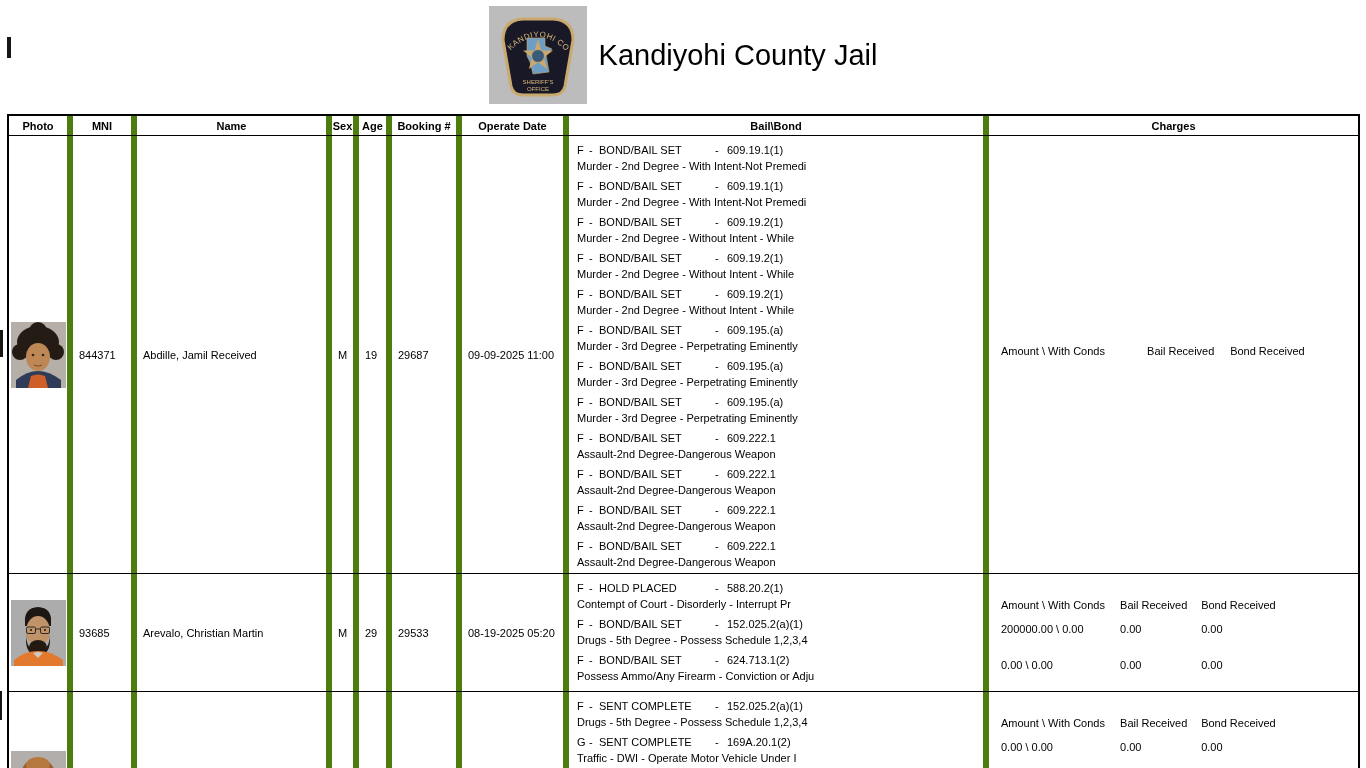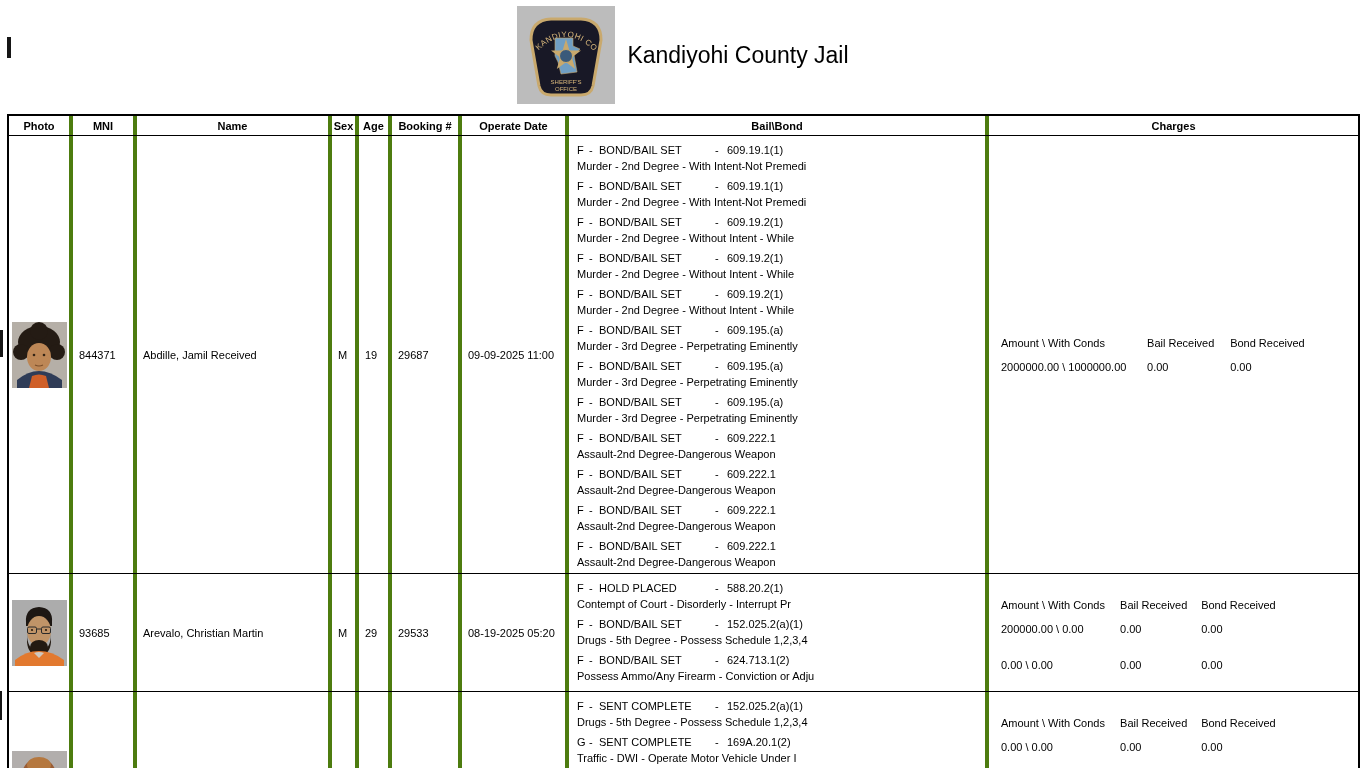"Kandiyohi County Jail" .jail-title { font-size: 23px -> 29px }
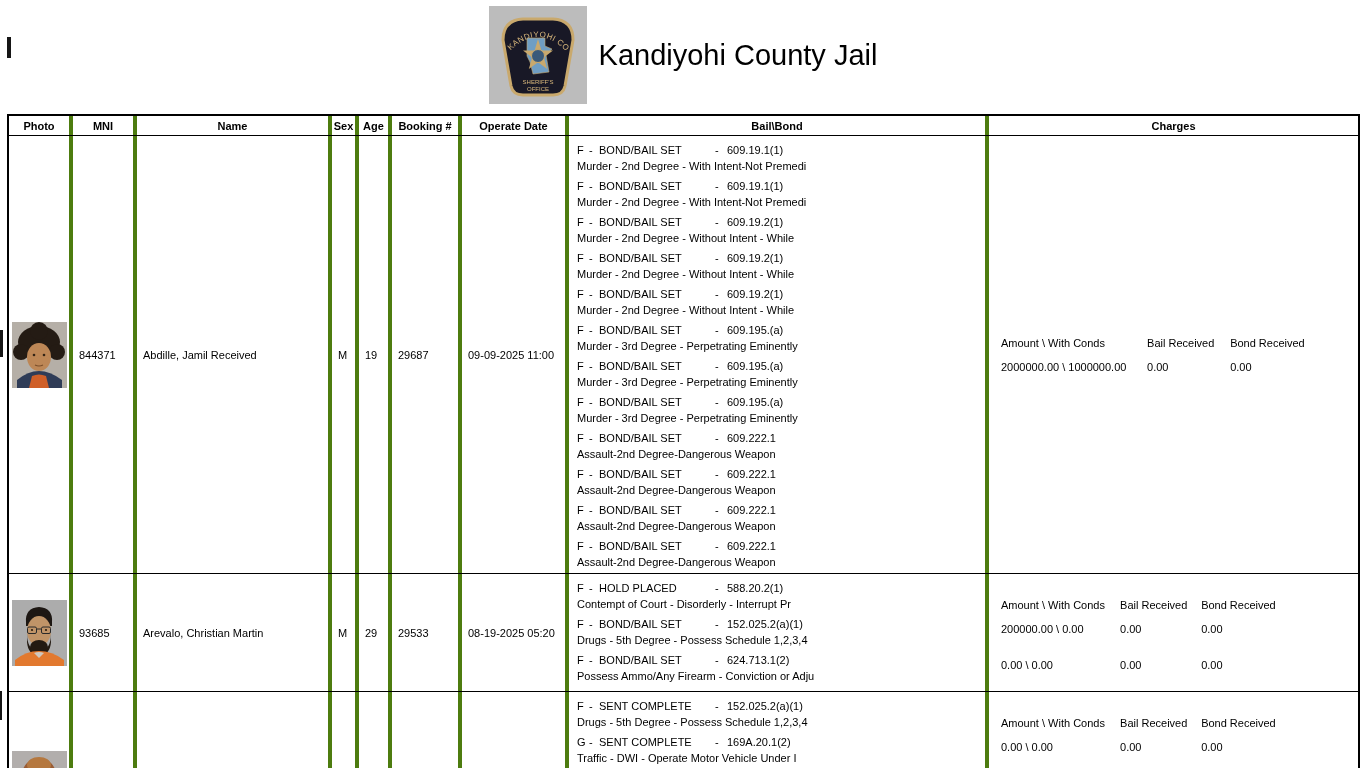"Photo" .cell { border-right: 4px solid #4d7c0f -> 6px solid #4d7c0f }
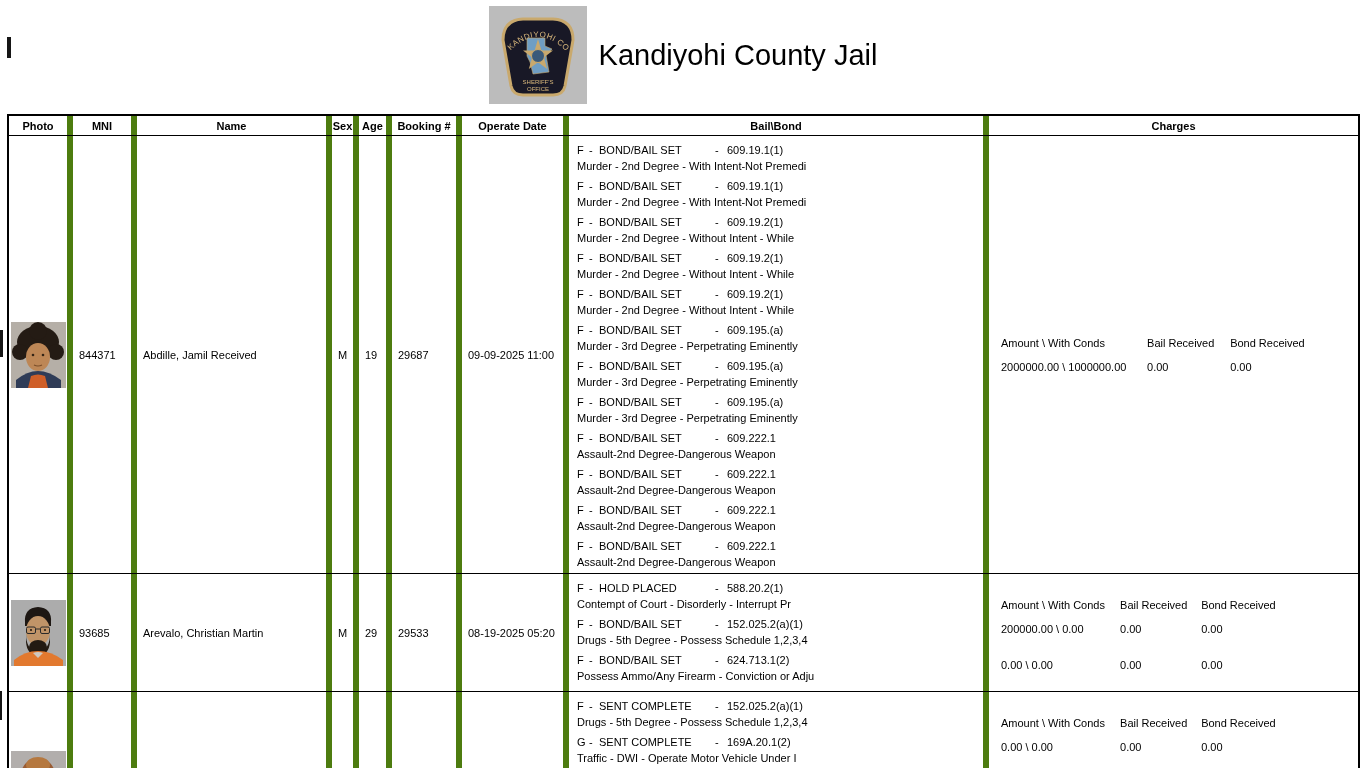"2000000.00 \ 1000000.00 0.00 0.00" div { html: <div> <div> <span>2000000.00 \ 1000000.00</span> <span>0.00</span> <span>0.00</span> </div> </div> -> none }
